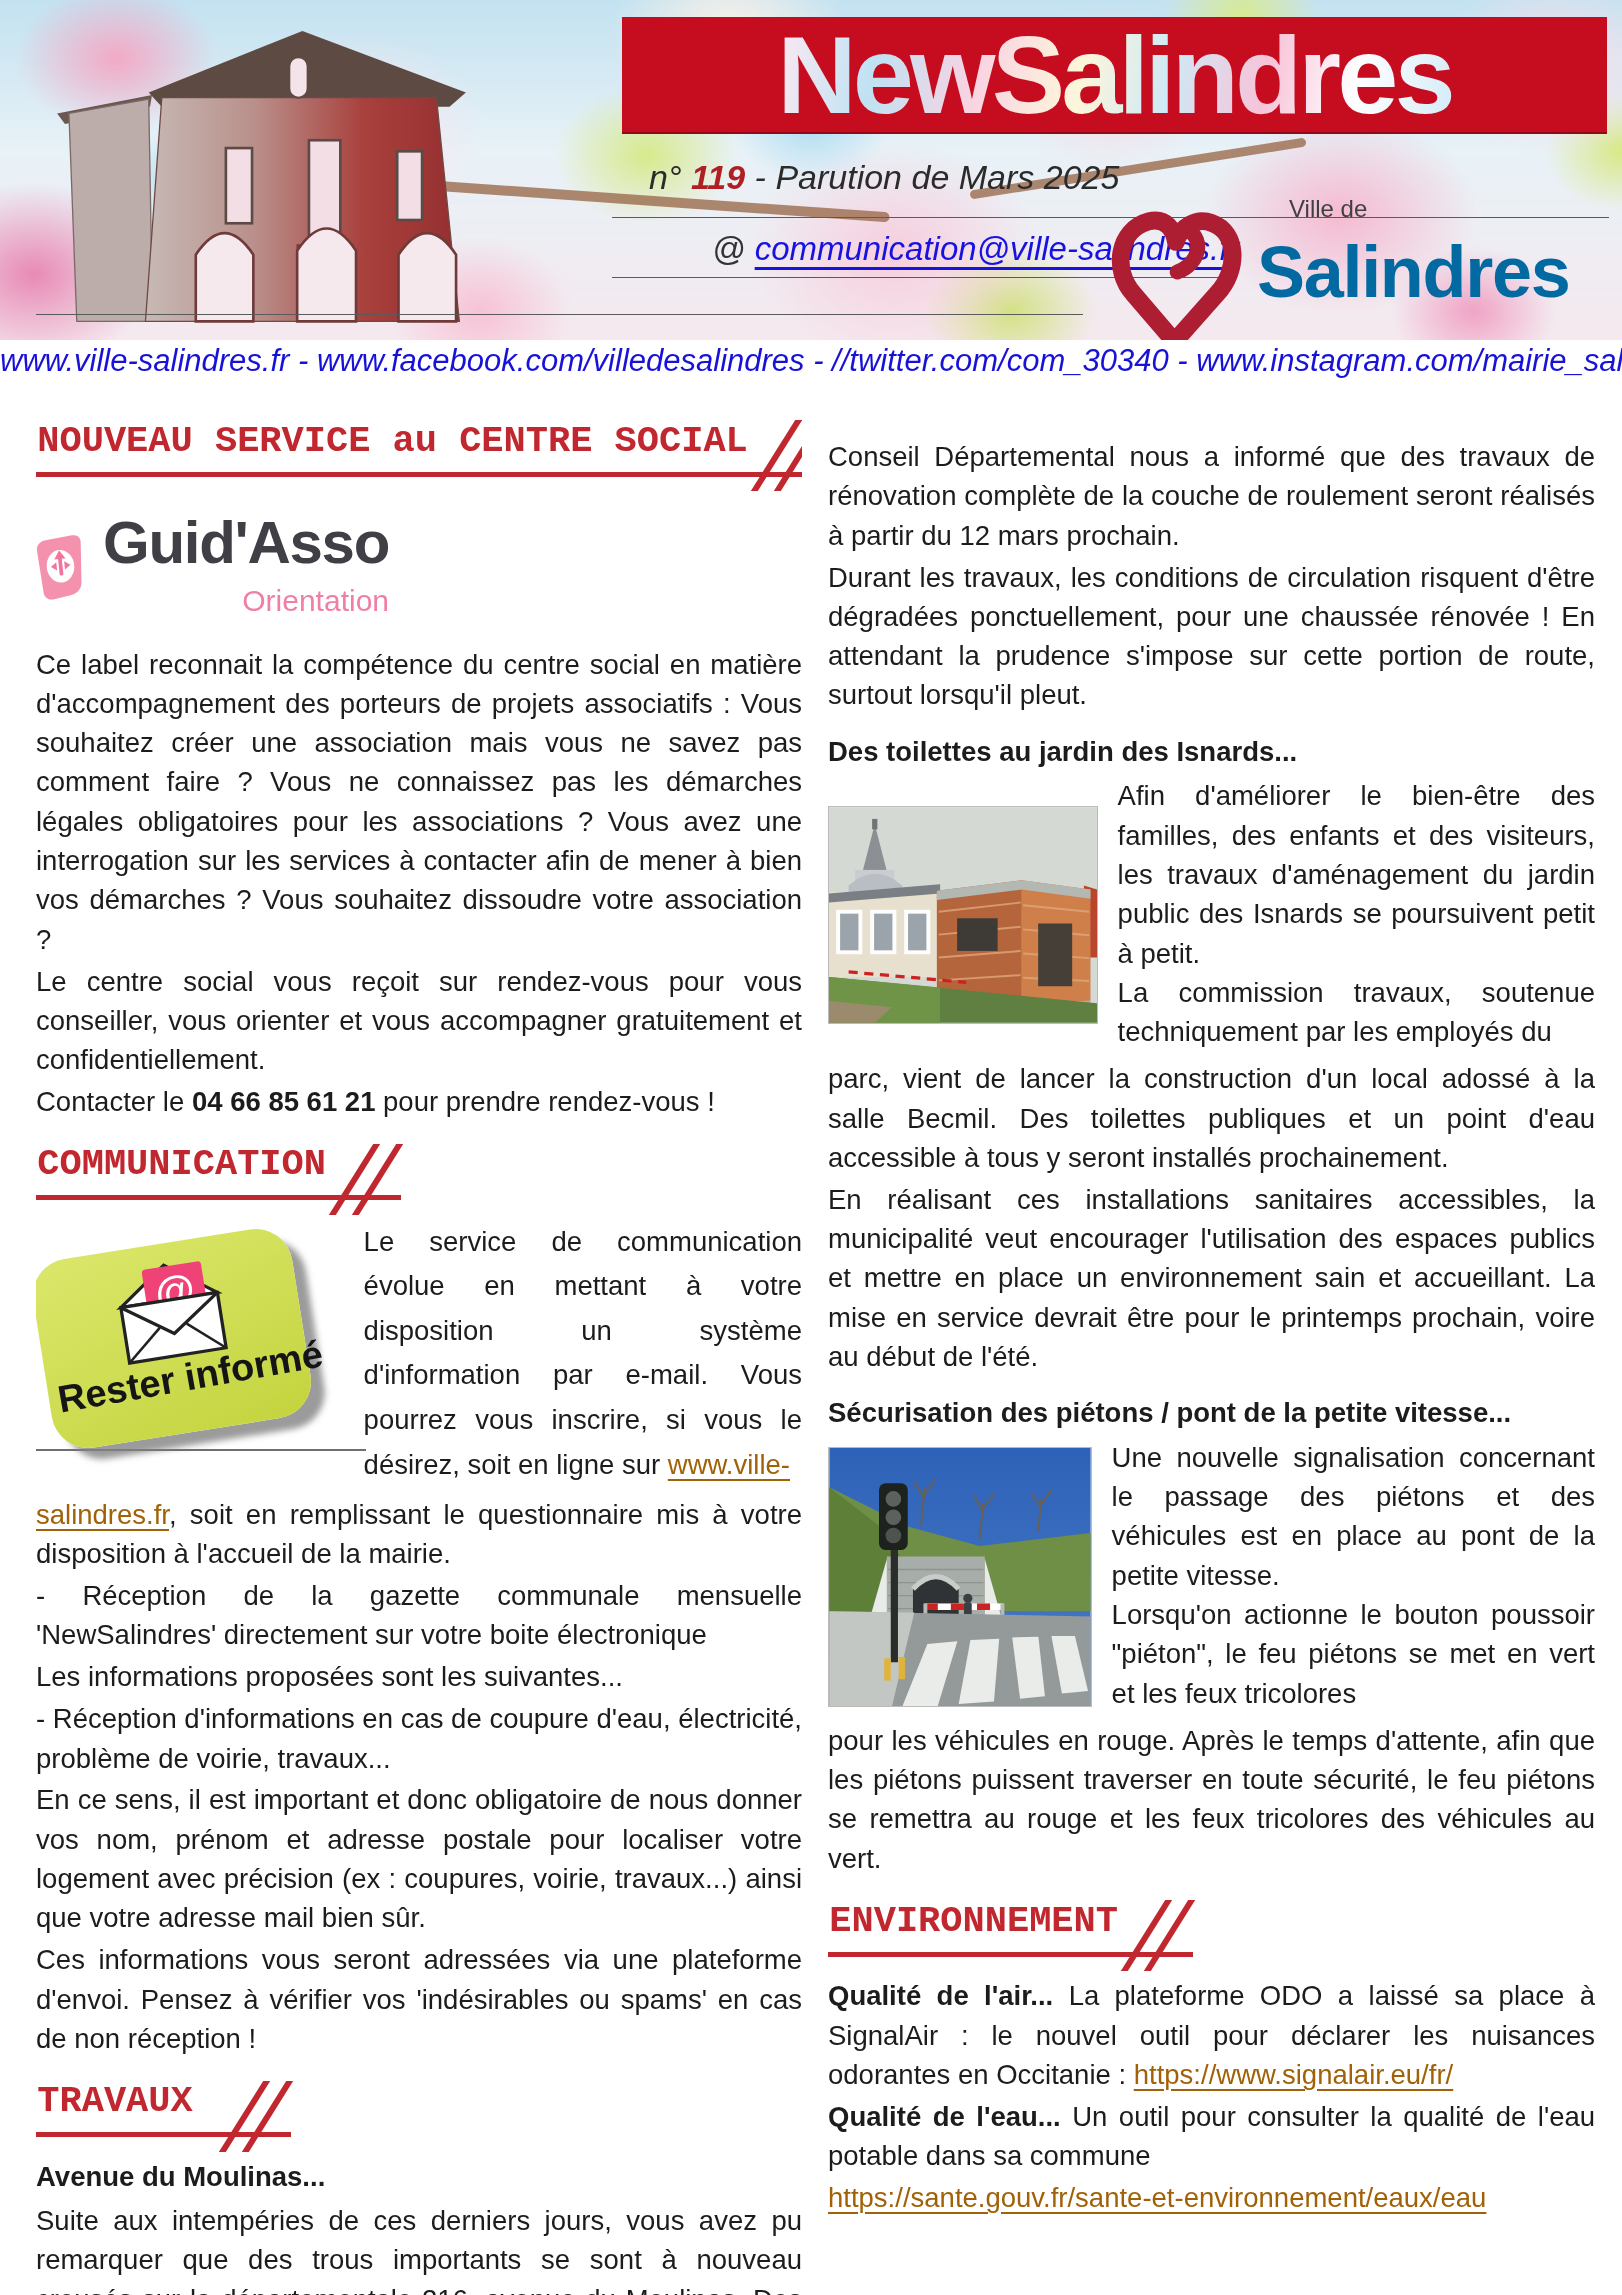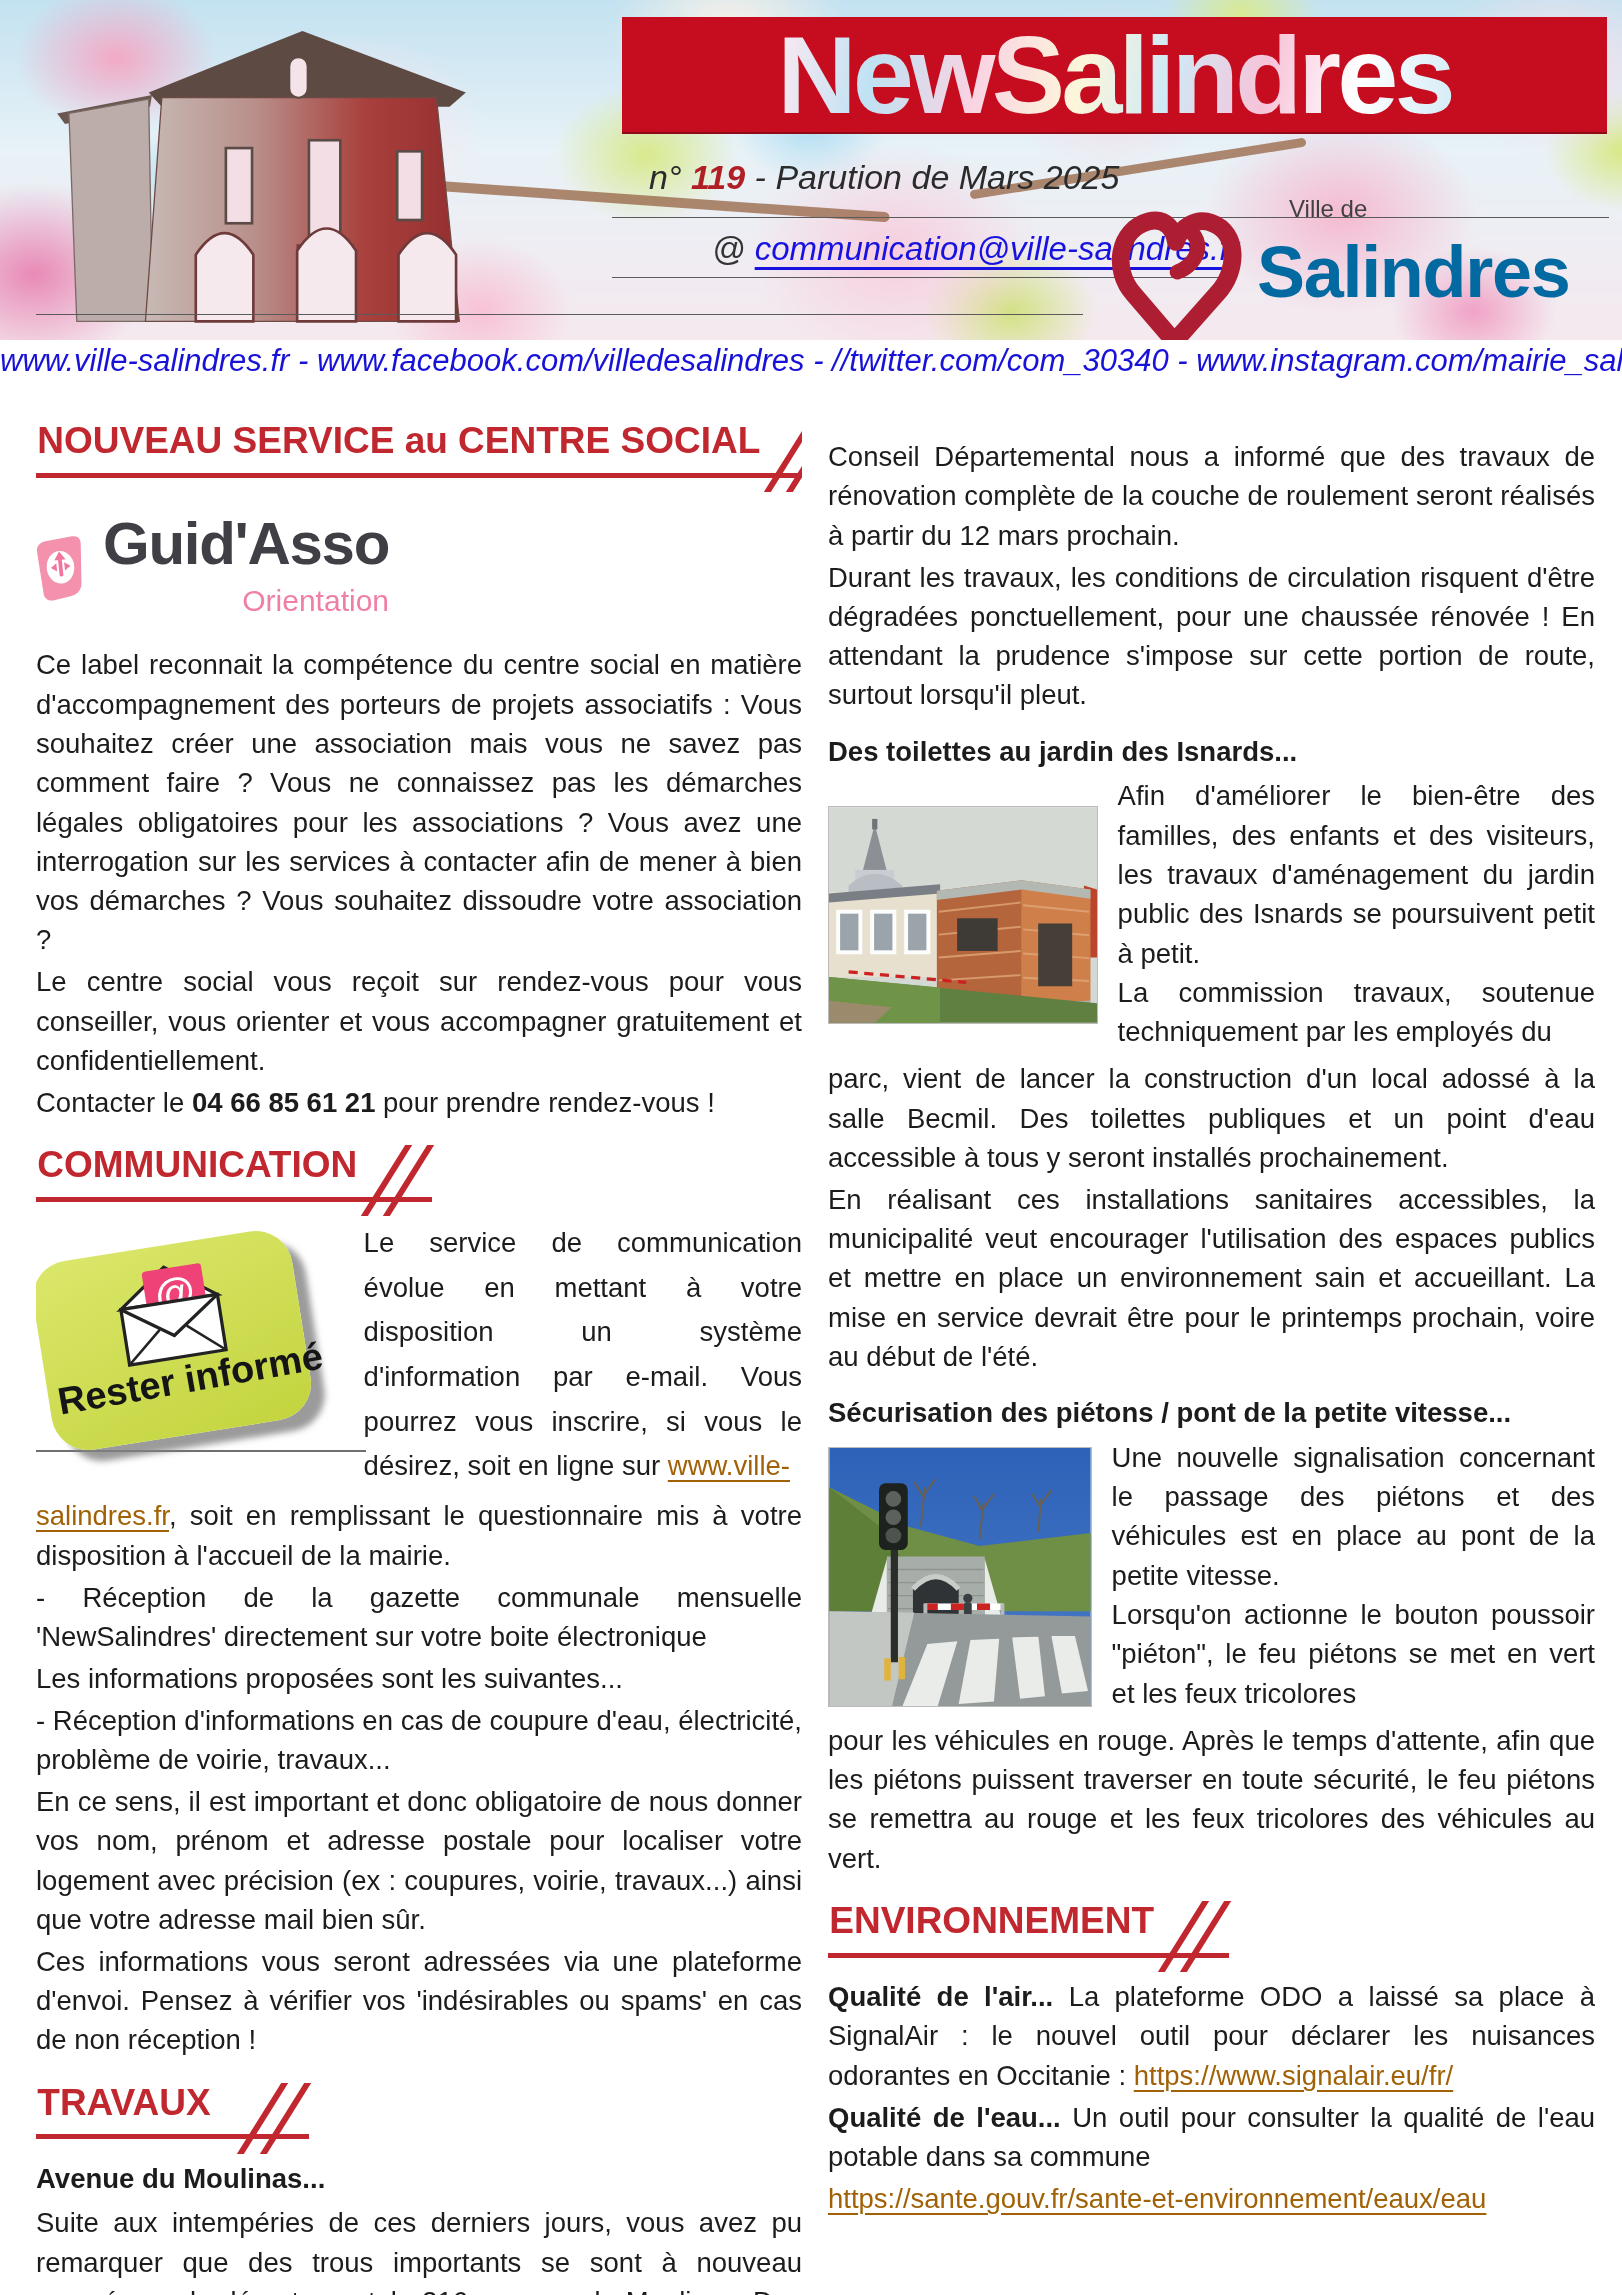"NOUVEAU SERVICE au CENTRE SOCIAL" .sec .txt { font-family: none -> Liberation Mono, monospace }
